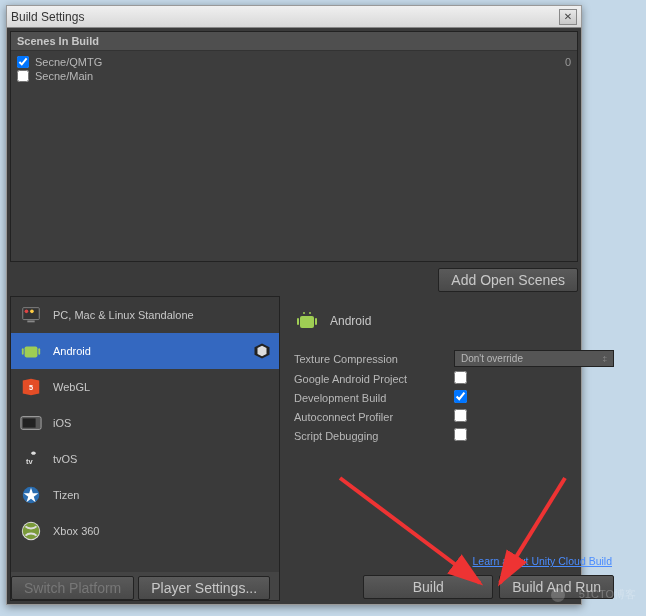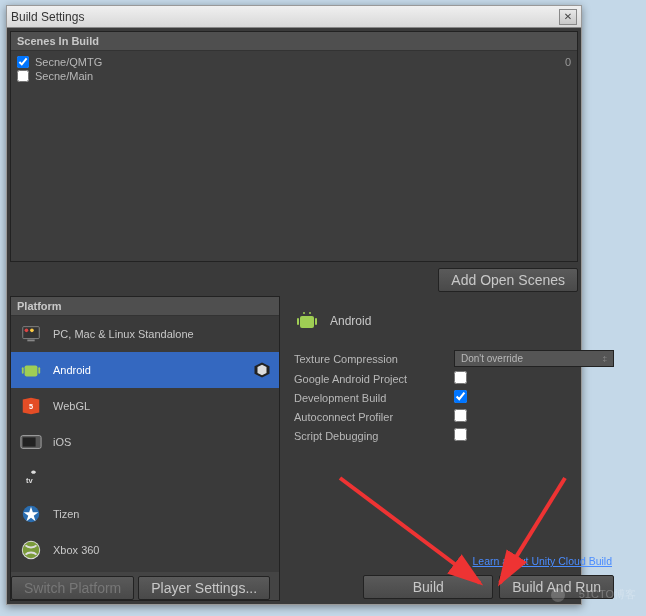"Platform" div.panel-header { html: <div>Platform</div> -> none }
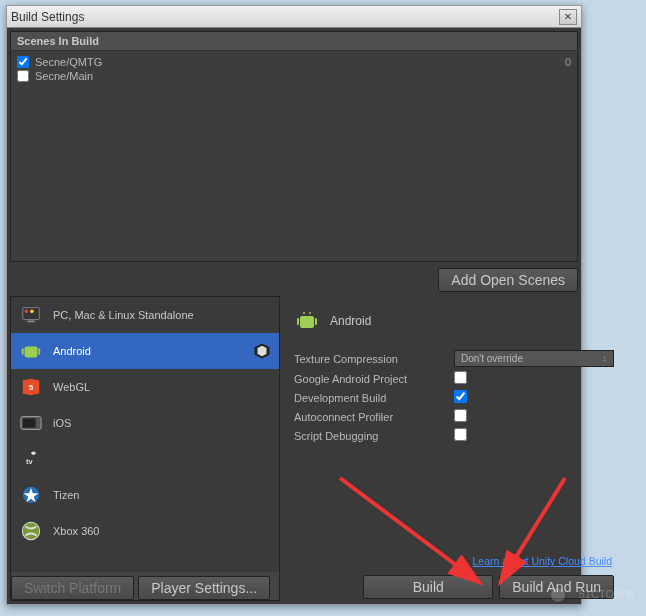"tvOS" span.plat-label { html: none -> <span>tvOS</span> }
